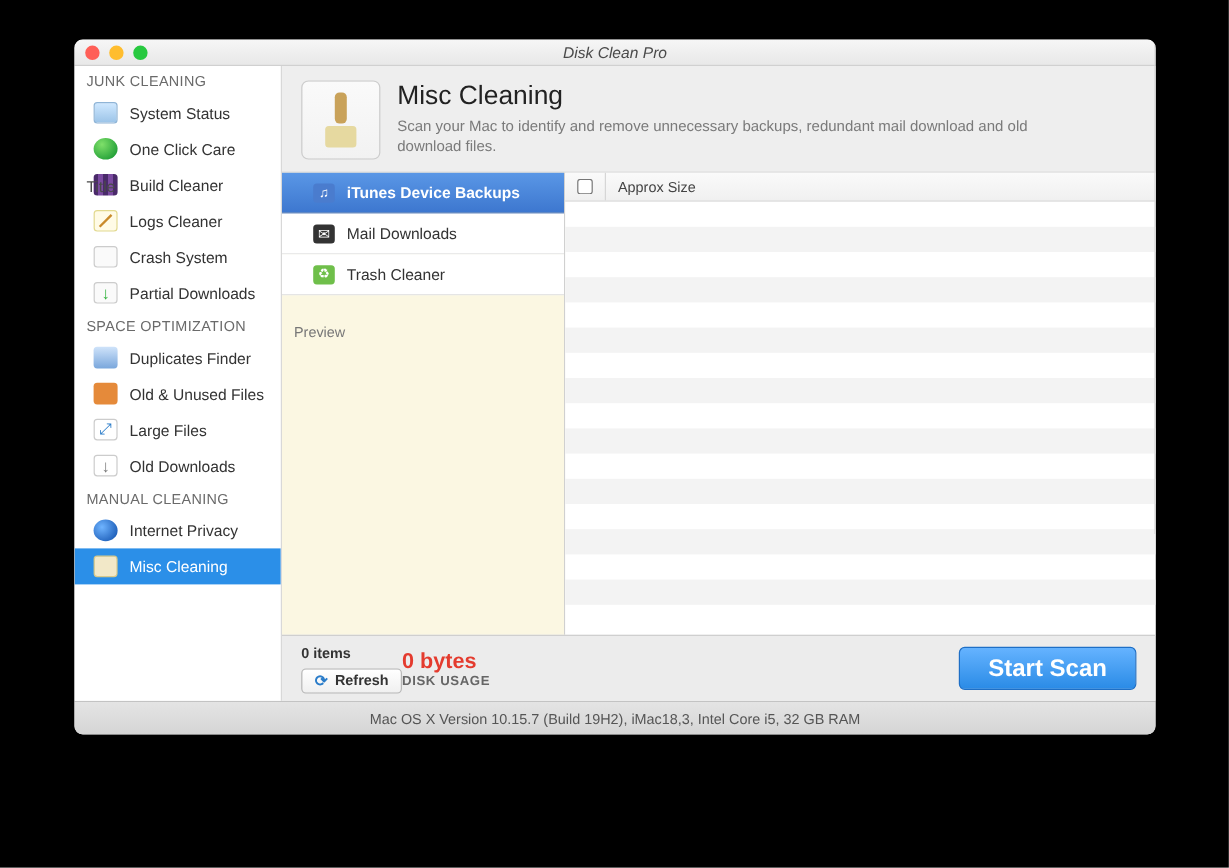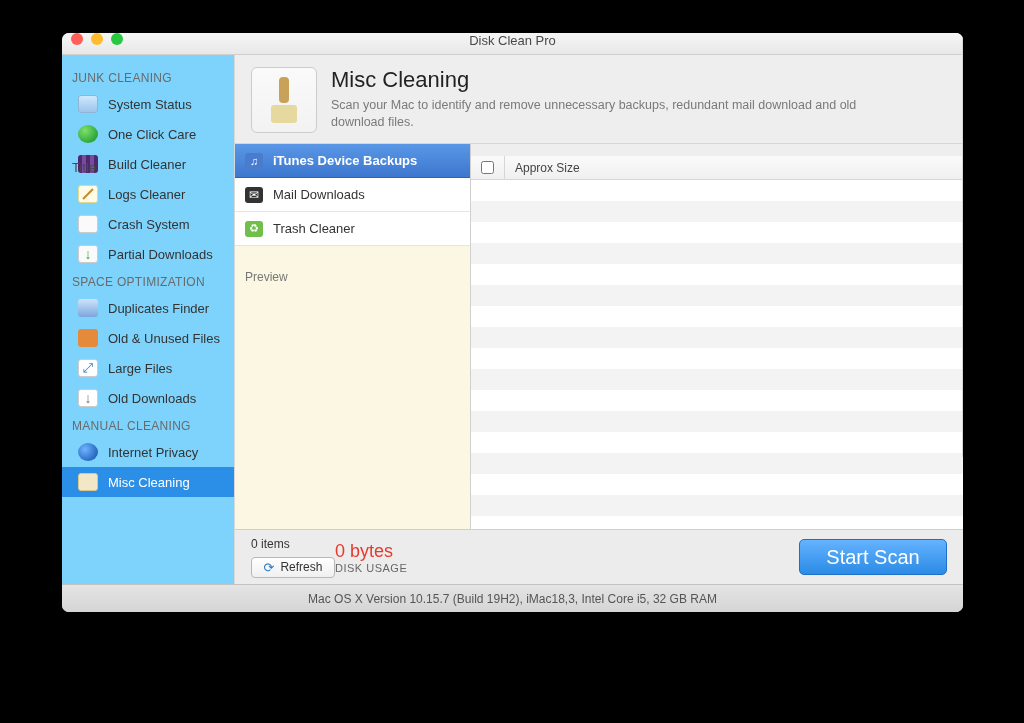"Disk Clean Pro" .titlebar { align-items: flex-start -> center; font-style: none -> italic }
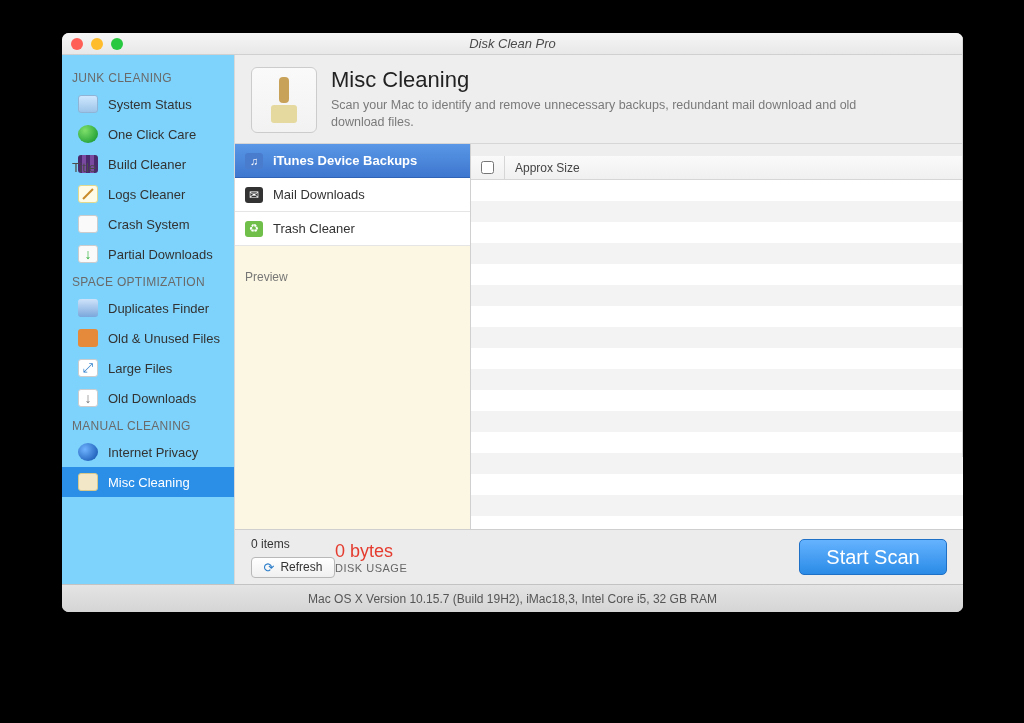"JUNK CLEANING" .sidebar { background: #7dd3fc -> #ffffff; padding-top: 10px -> 0 }
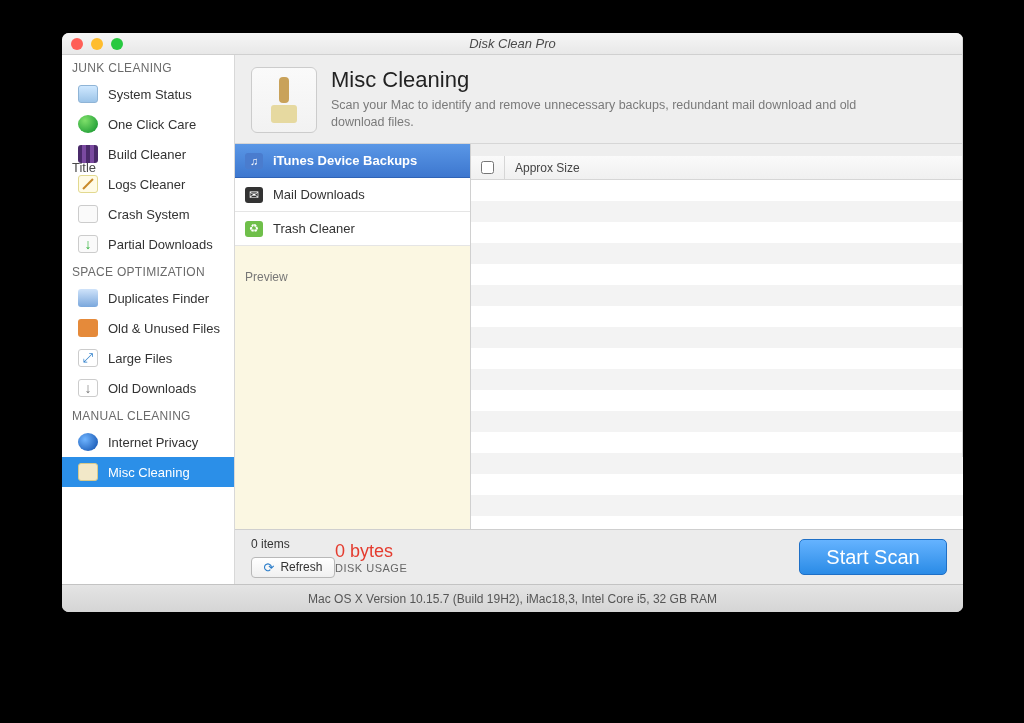"Title" .tablecol { margin-top: 12px -> none }
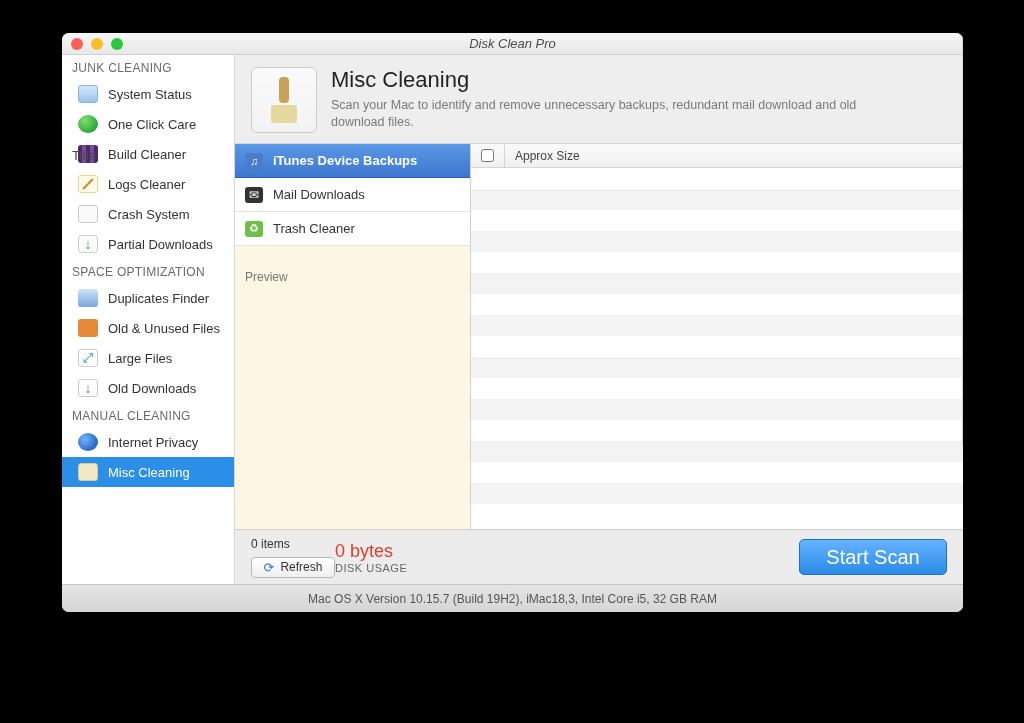"iTunes Device Backups" .cat { padding-left: 10px -> 26px }
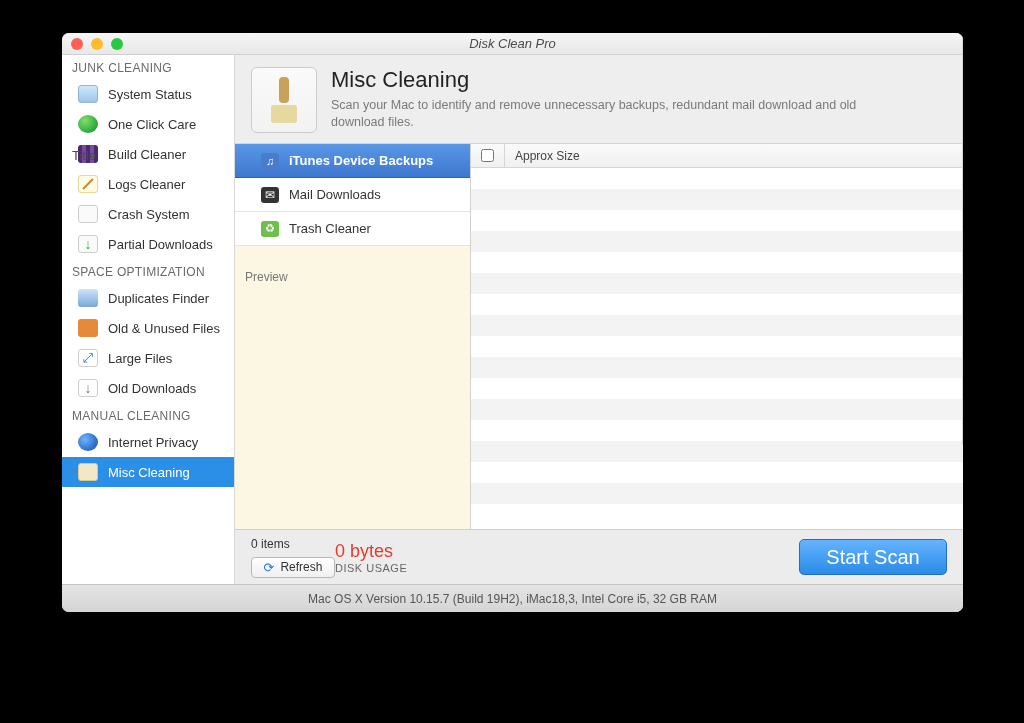"0 items" .footer { font-weight: none -> bold }
